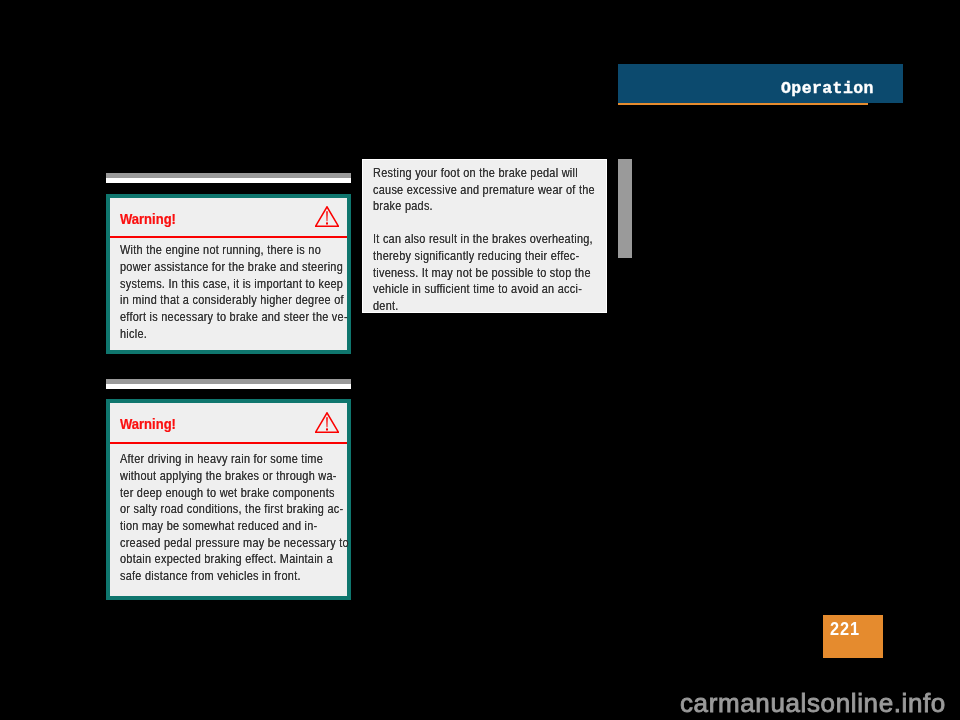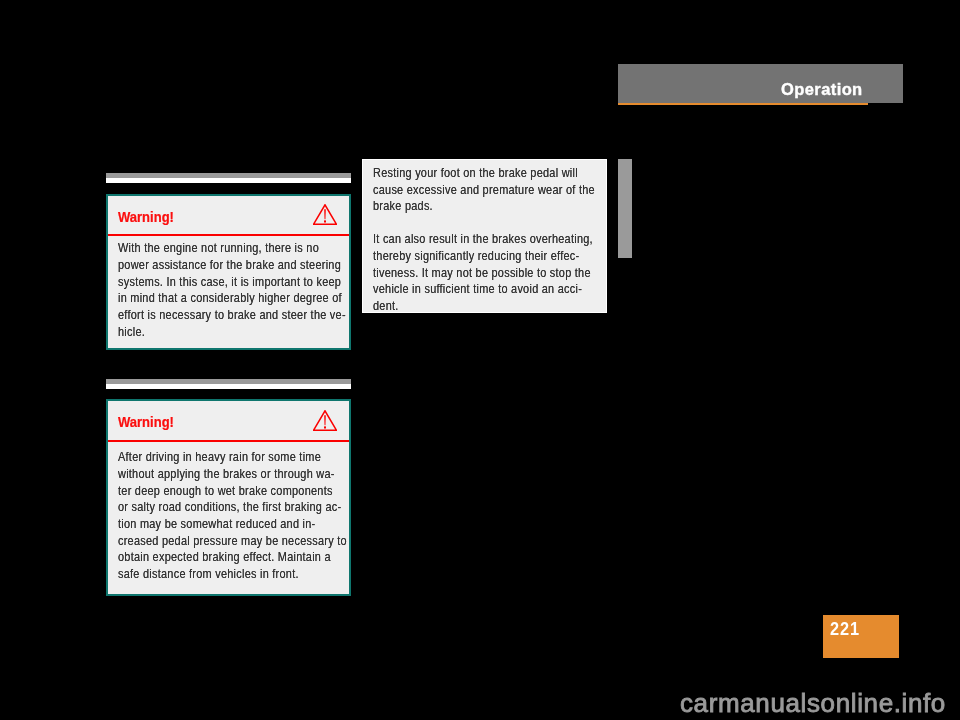"Operation" .chapter-tab { background: #737373 -> #0c4a6e; font-family: none -> Liberation Mono, monospace }
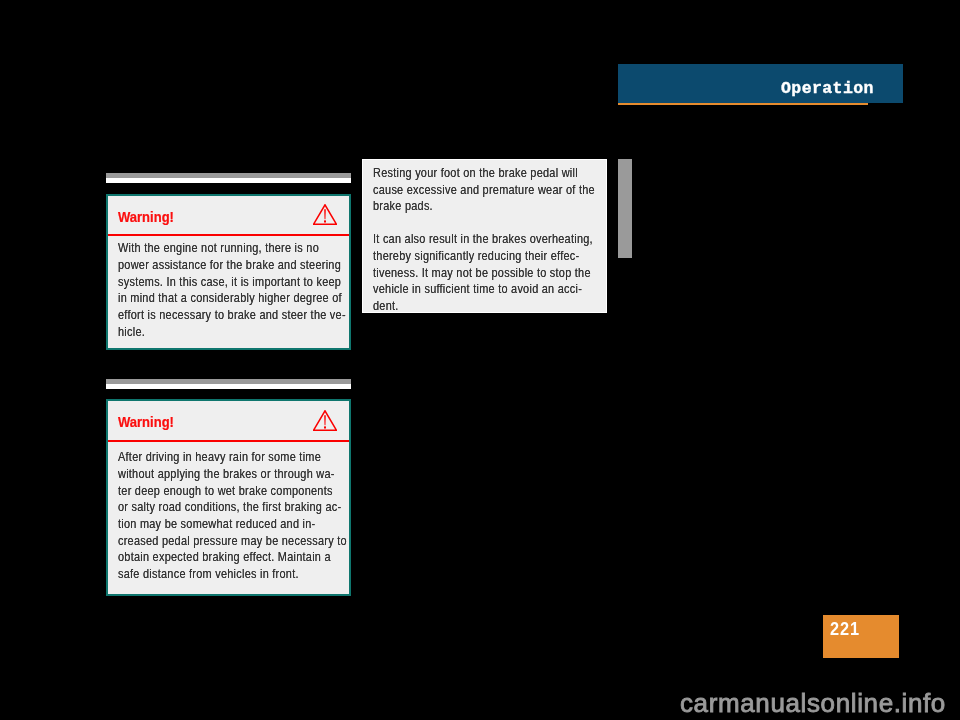"Warning!" .warnbox { border: 2px solid #0f766e -> 4px solid #0f766e }
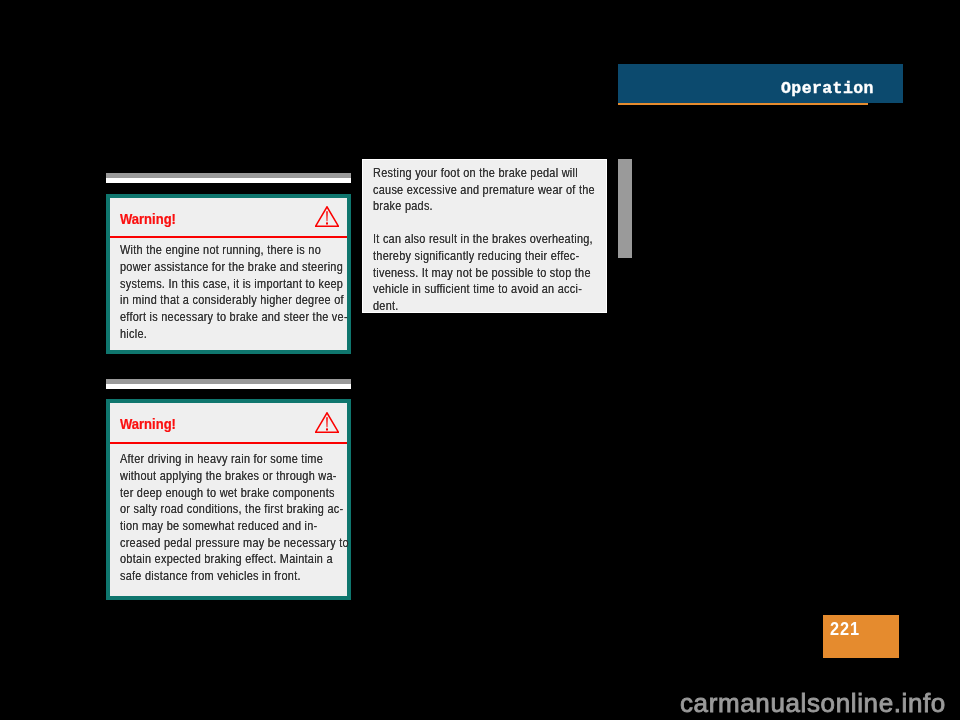"221" div.pagenum { width: 76px -> 60px }
